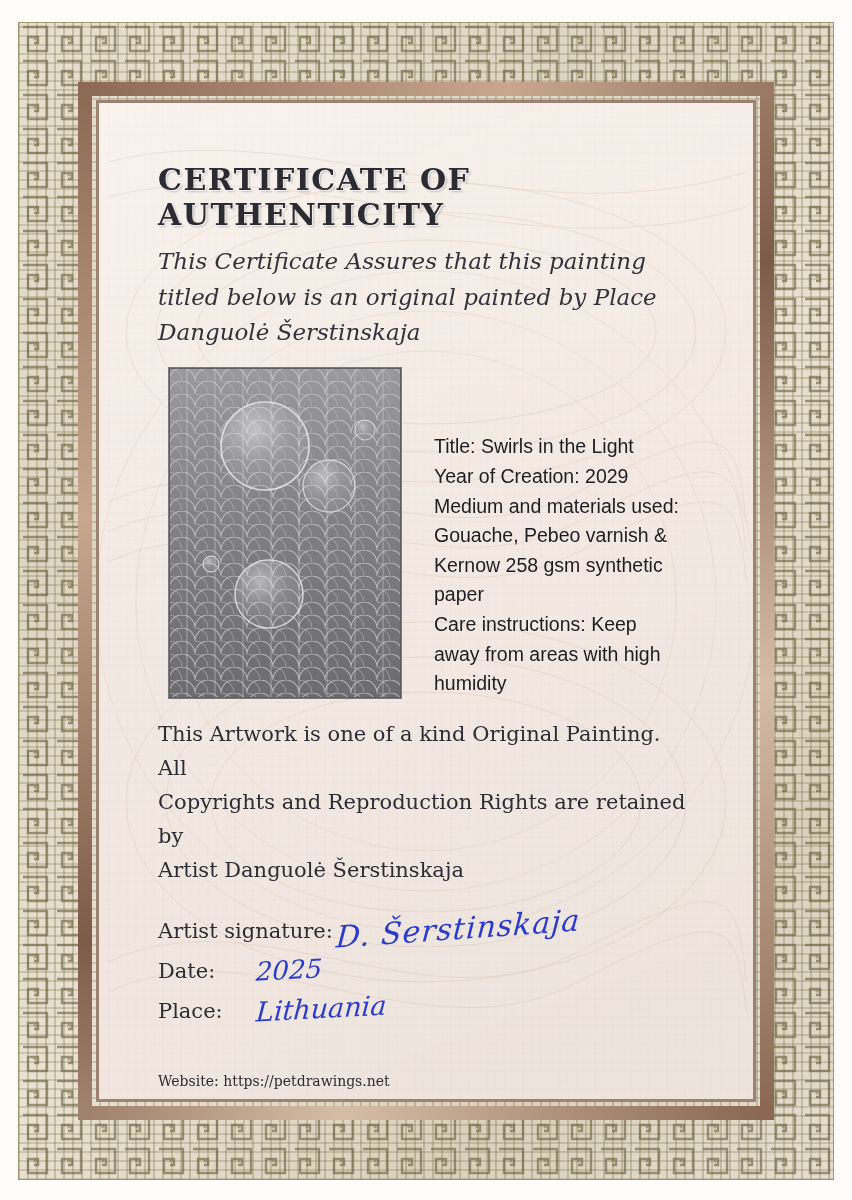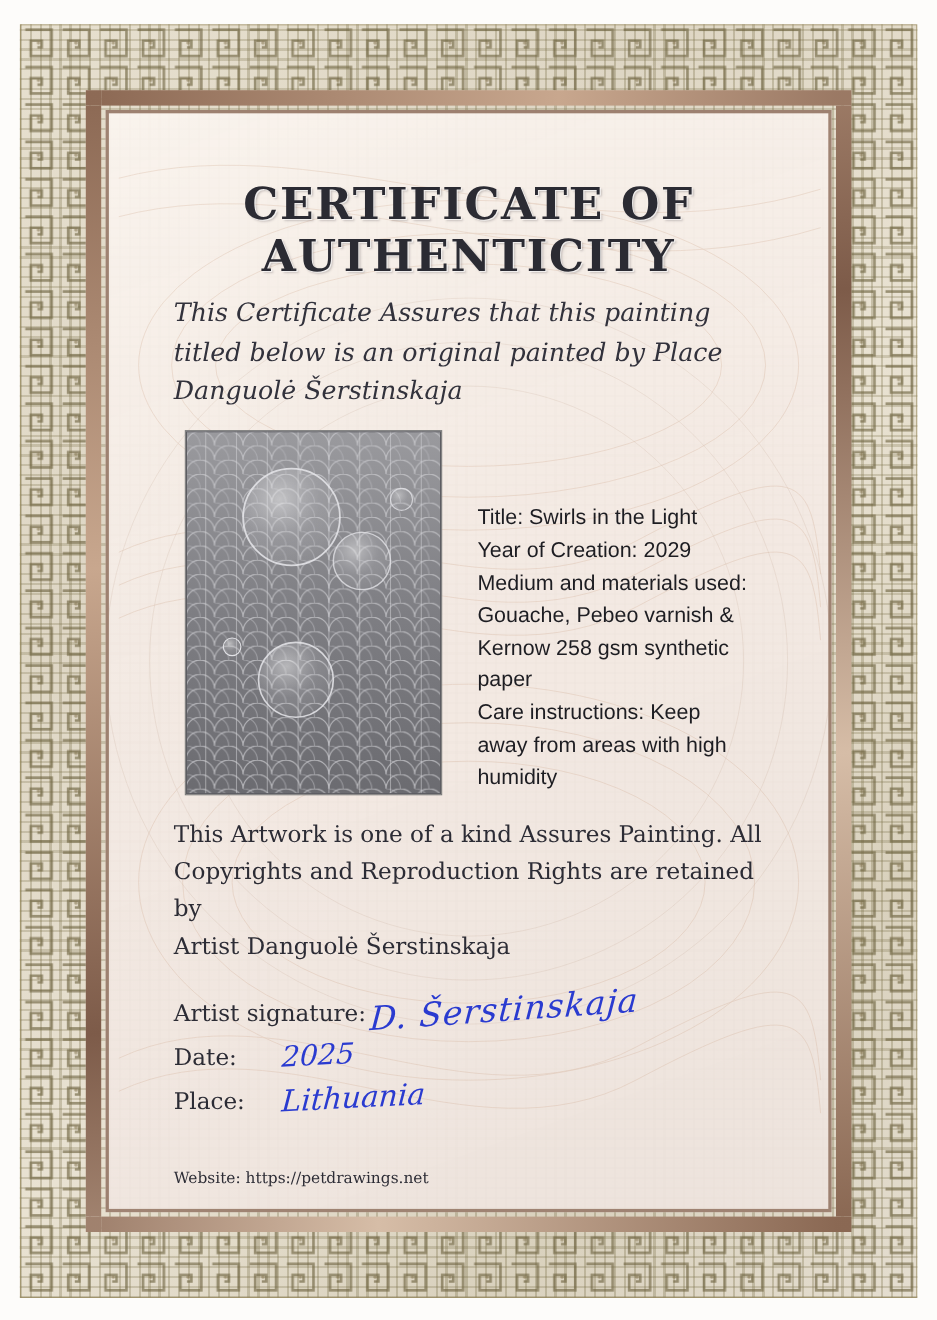"CERTIFICATE OF AUTHENTICITY" .coa-title { font-size: 40px -> 30px; text-align: center -> none }
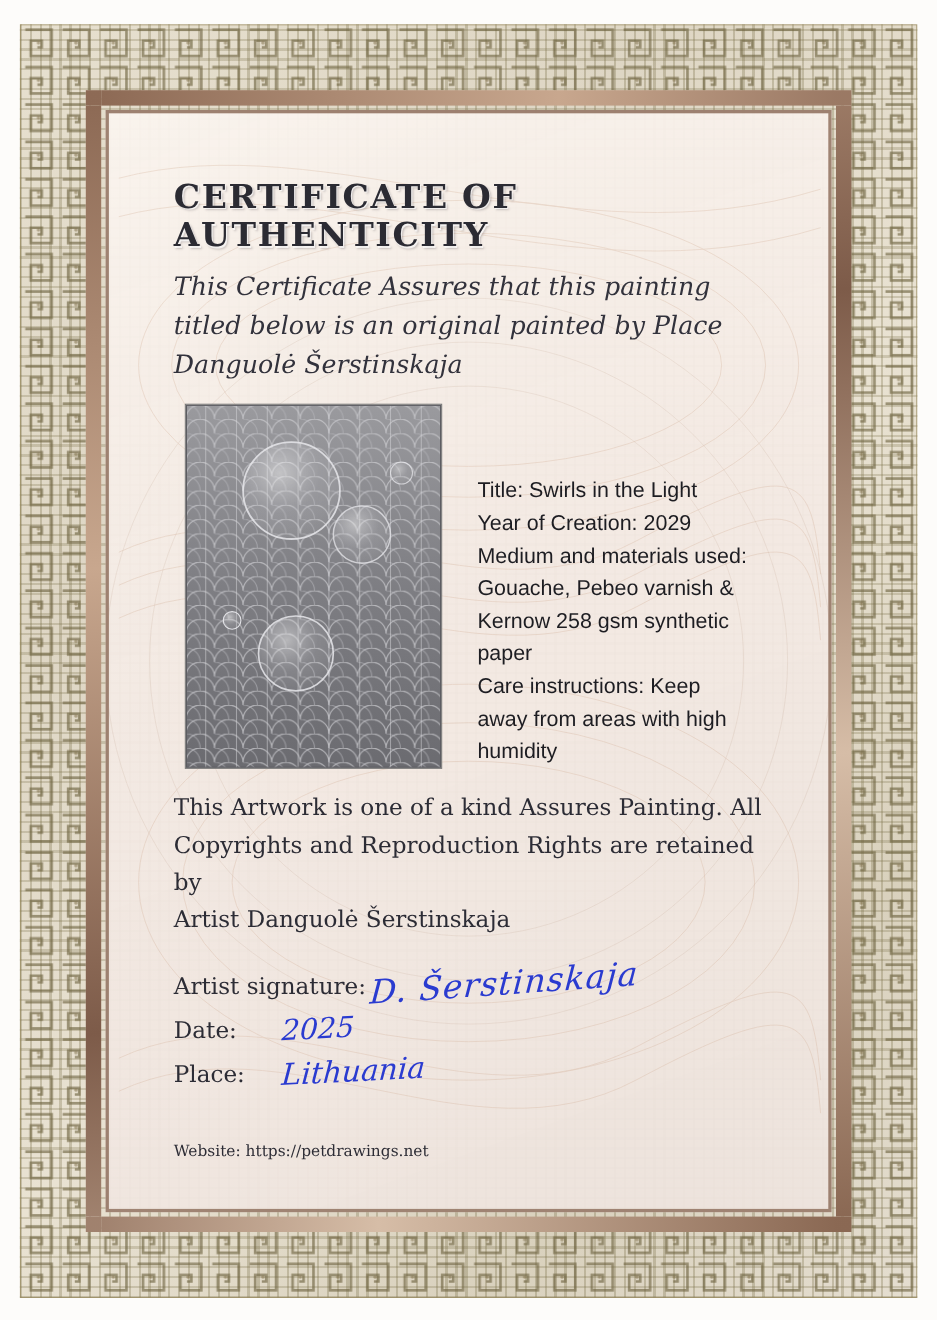"This Artwork is one of" div { text: Assures -> Original }
